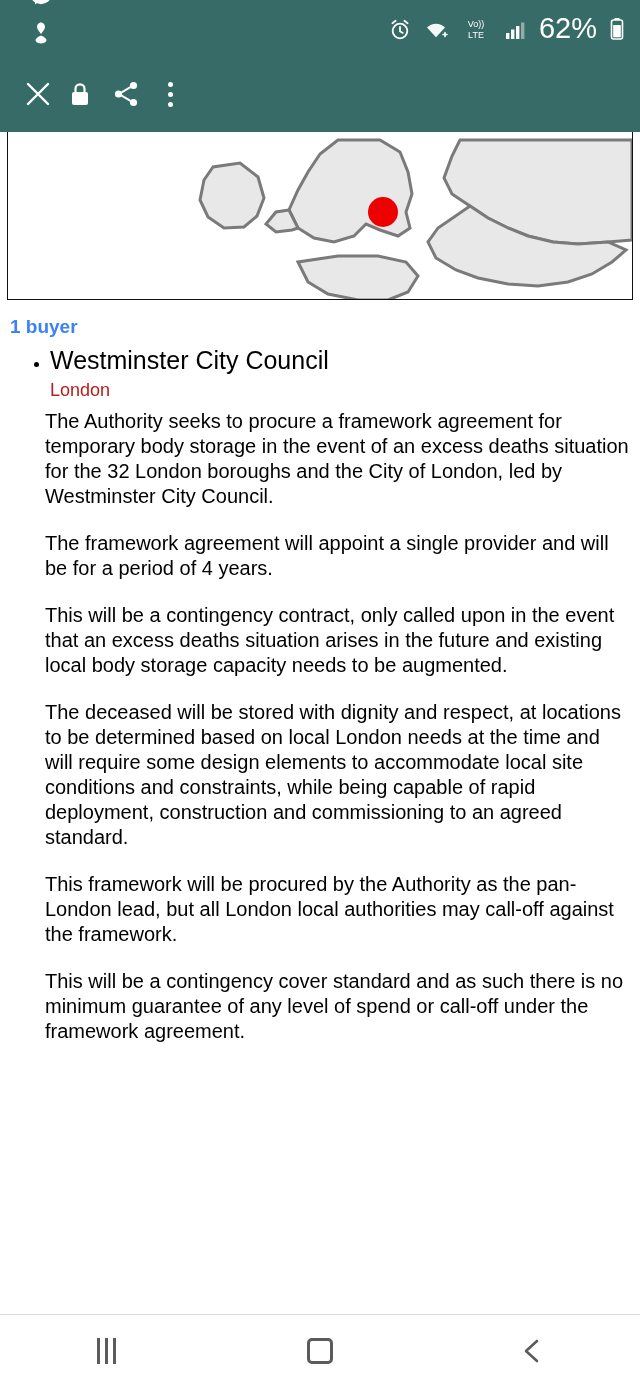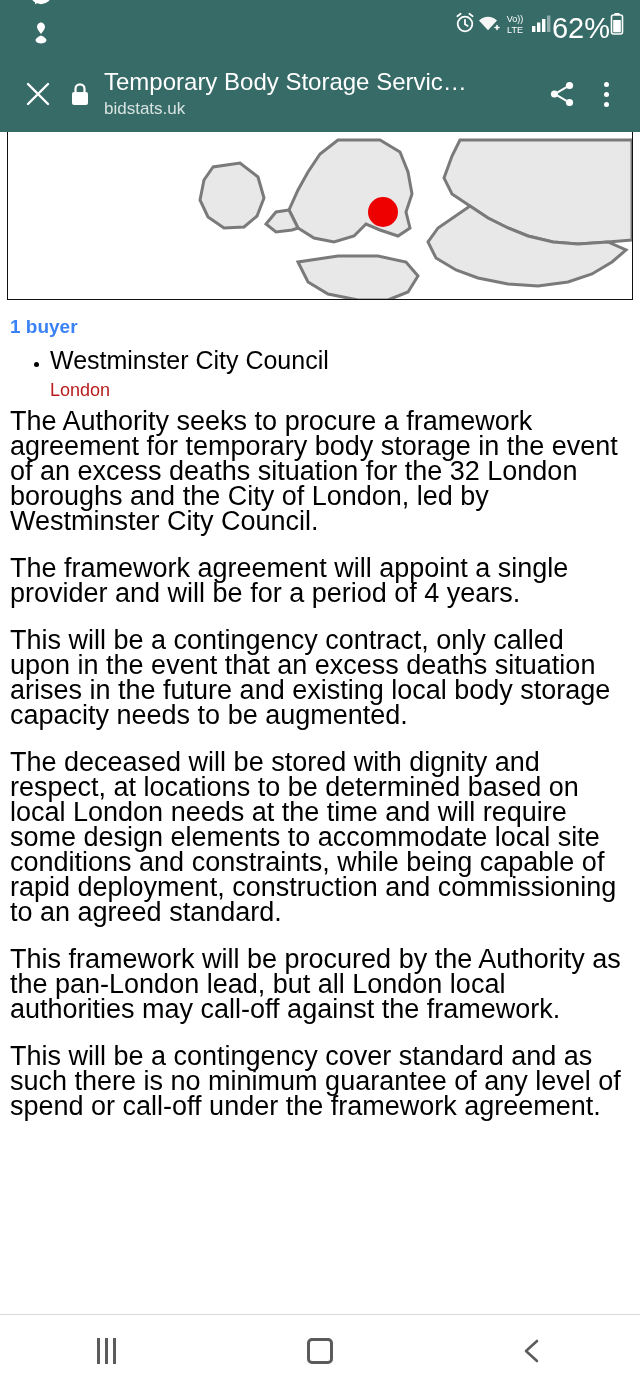"Vo))" .status-right { align-items: flex-start -> flex-end; gap: 0 -> 13px }
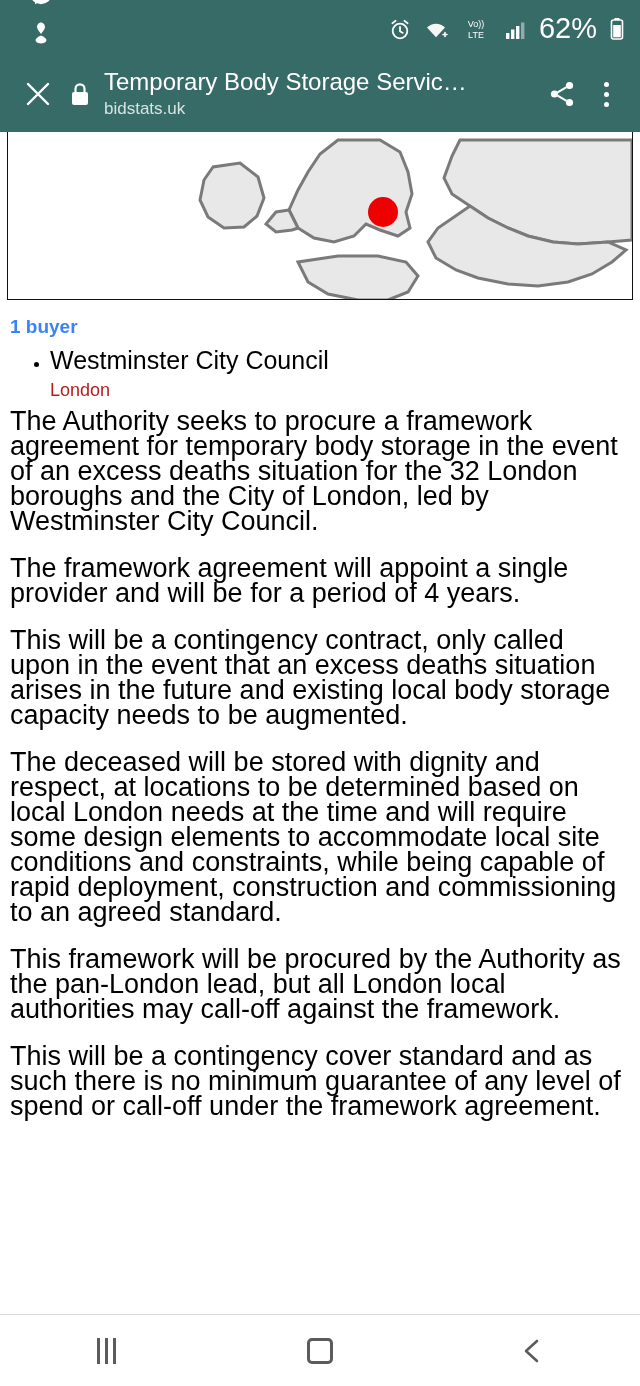"Temporary Body Storage Servic…" div.titles { html: <div> <div>Temporary Body Storage Servic…</div> <div>bidstats.uk</div> </div> -> none }
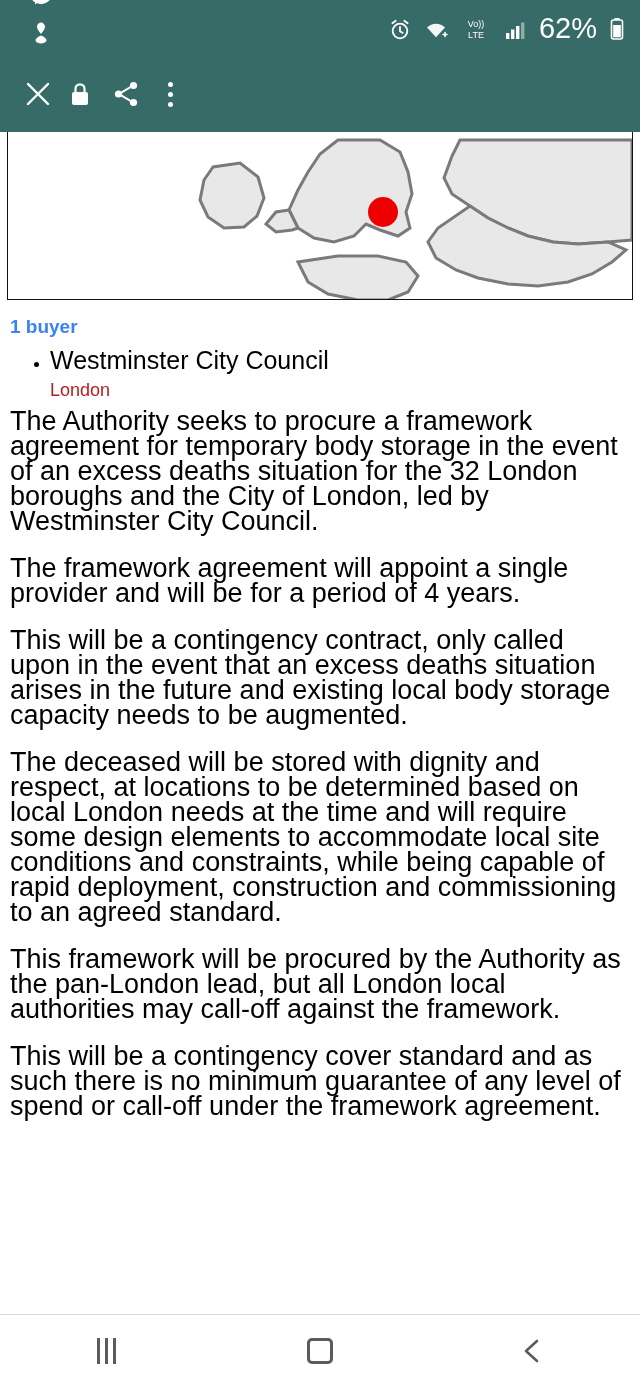"The Authority seeks to procure" .desc-body p { font-size: 27px -> 20px; margin-left: none -> 35px }
